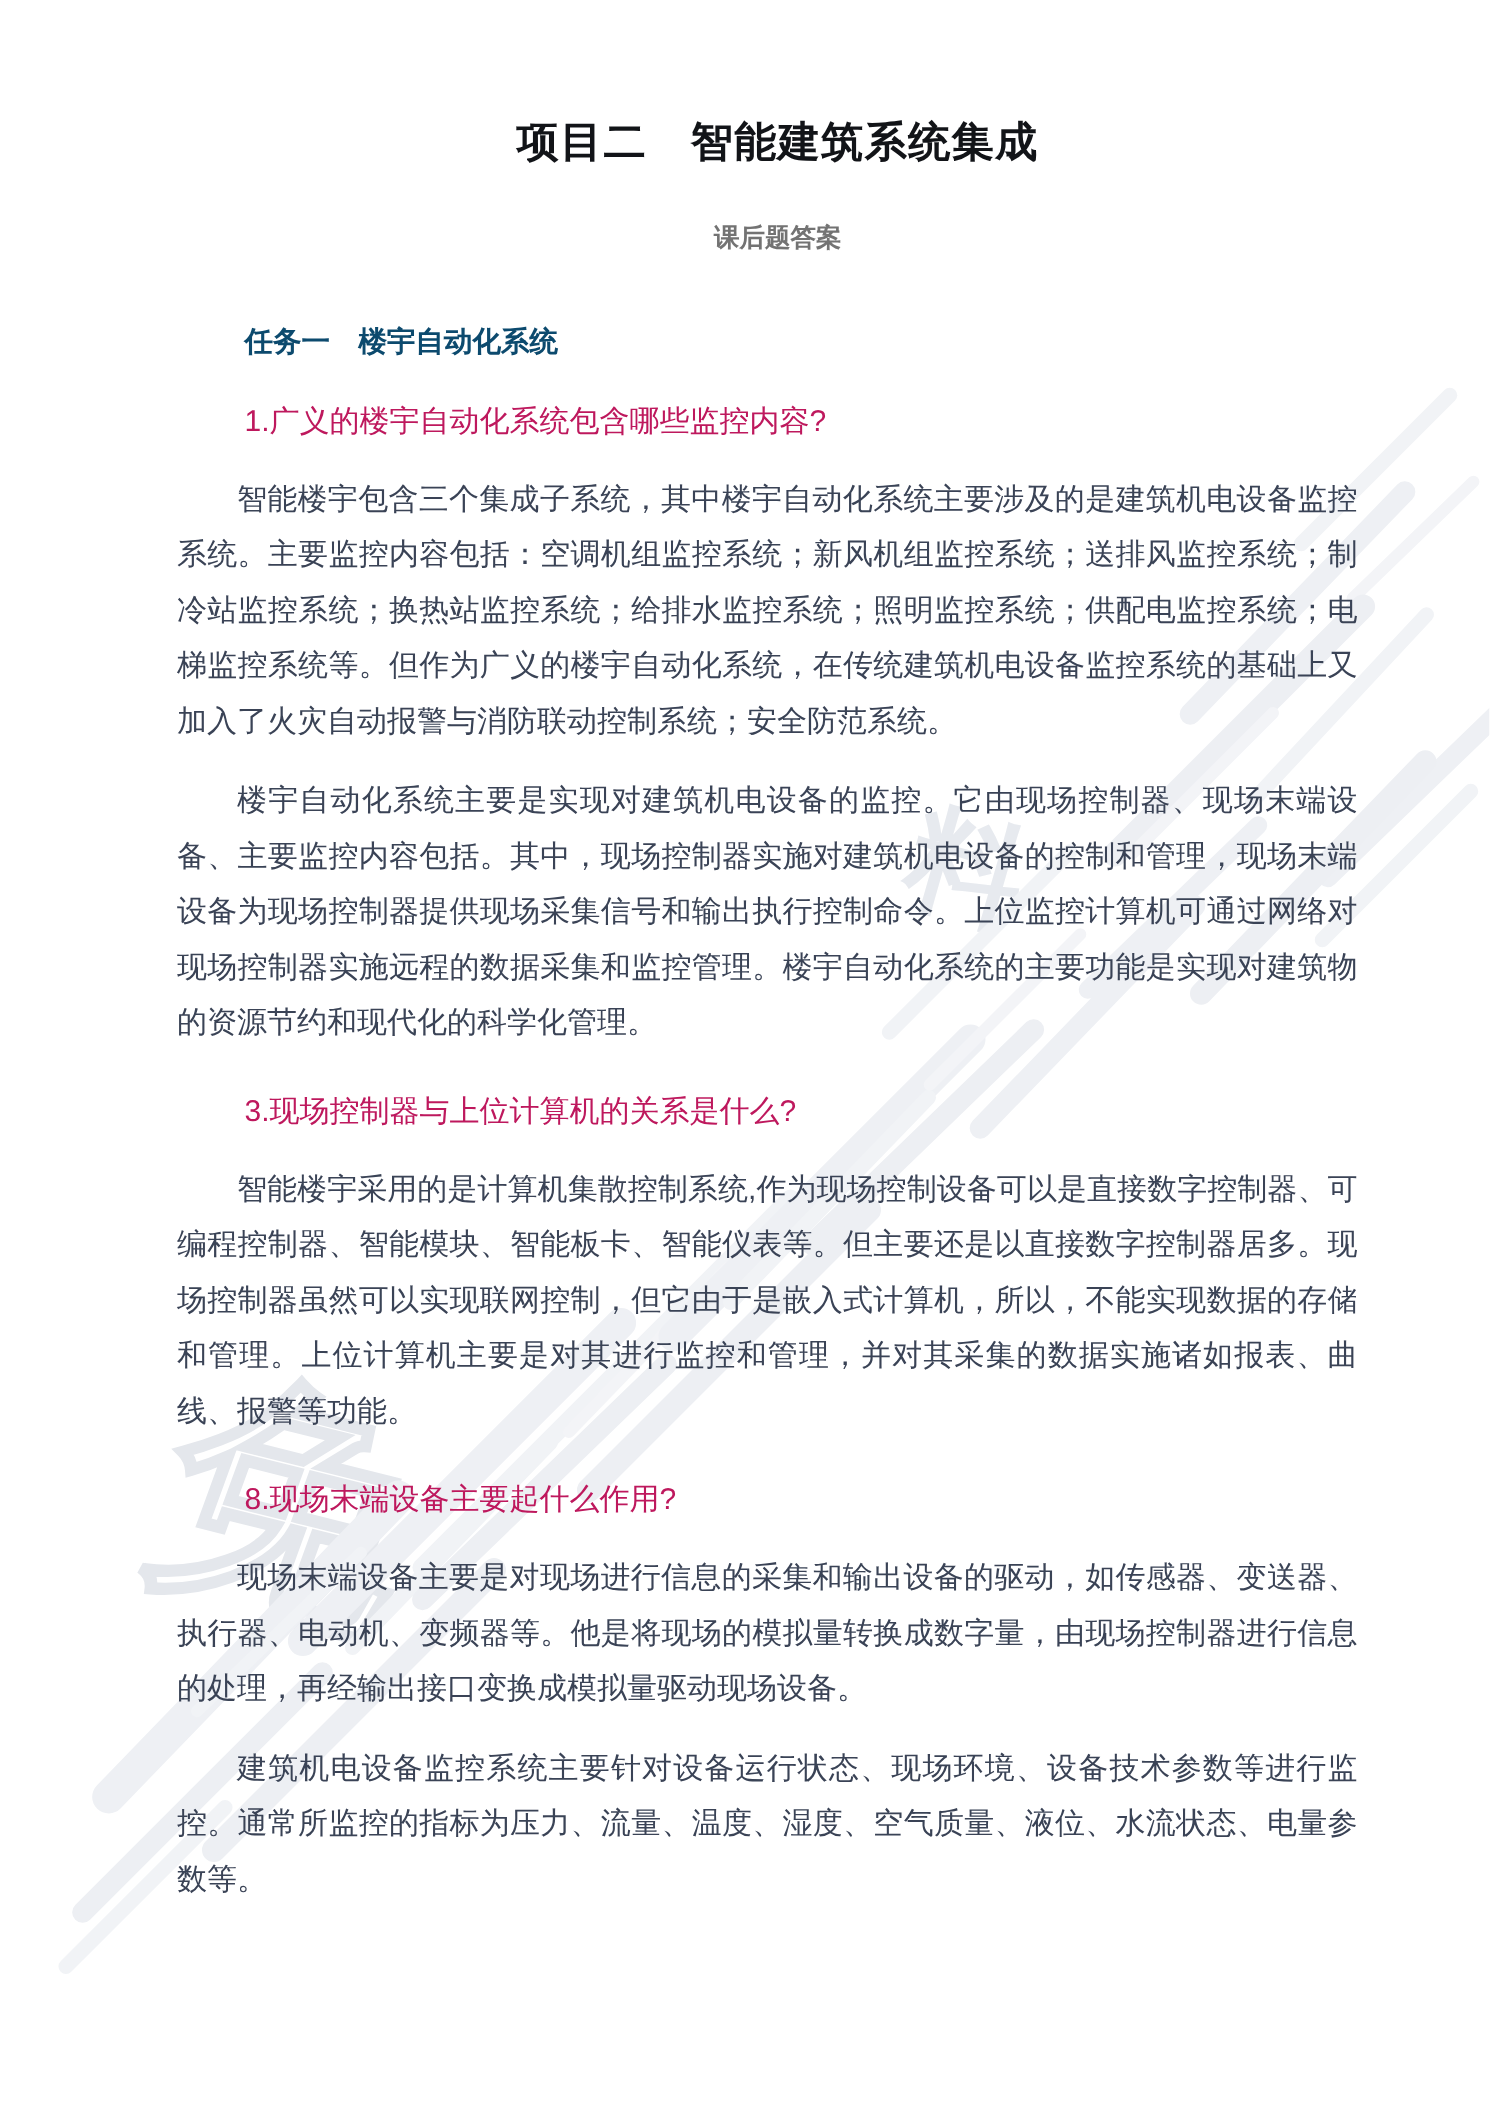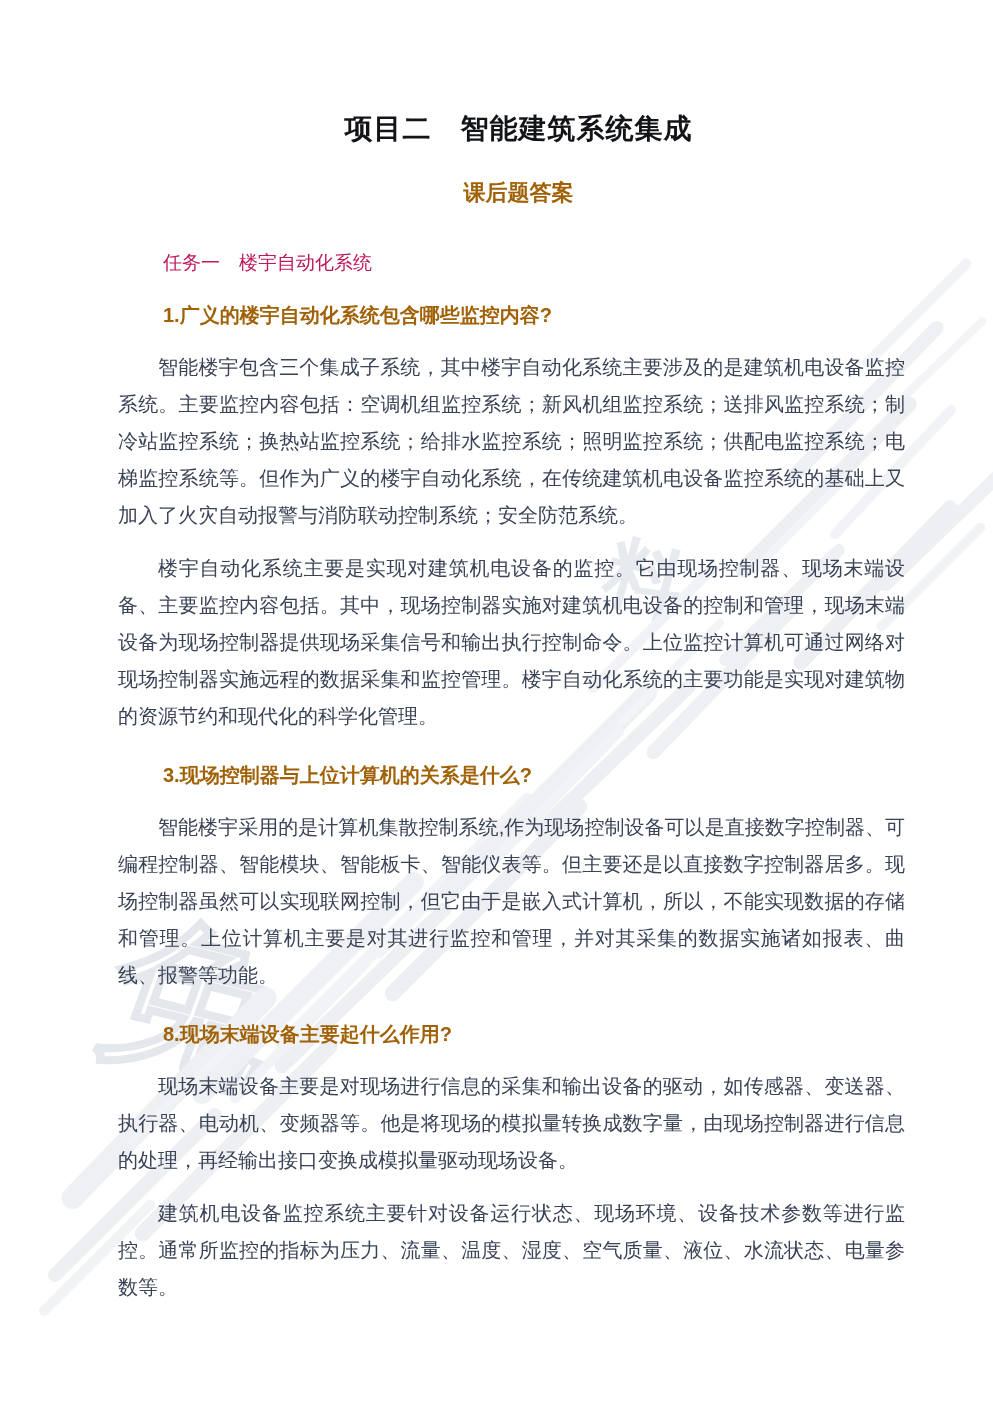"项目二 智能建筑系统集成" .content { padding: 112px 88px 0 118px -> 78px 88px 0 118px }
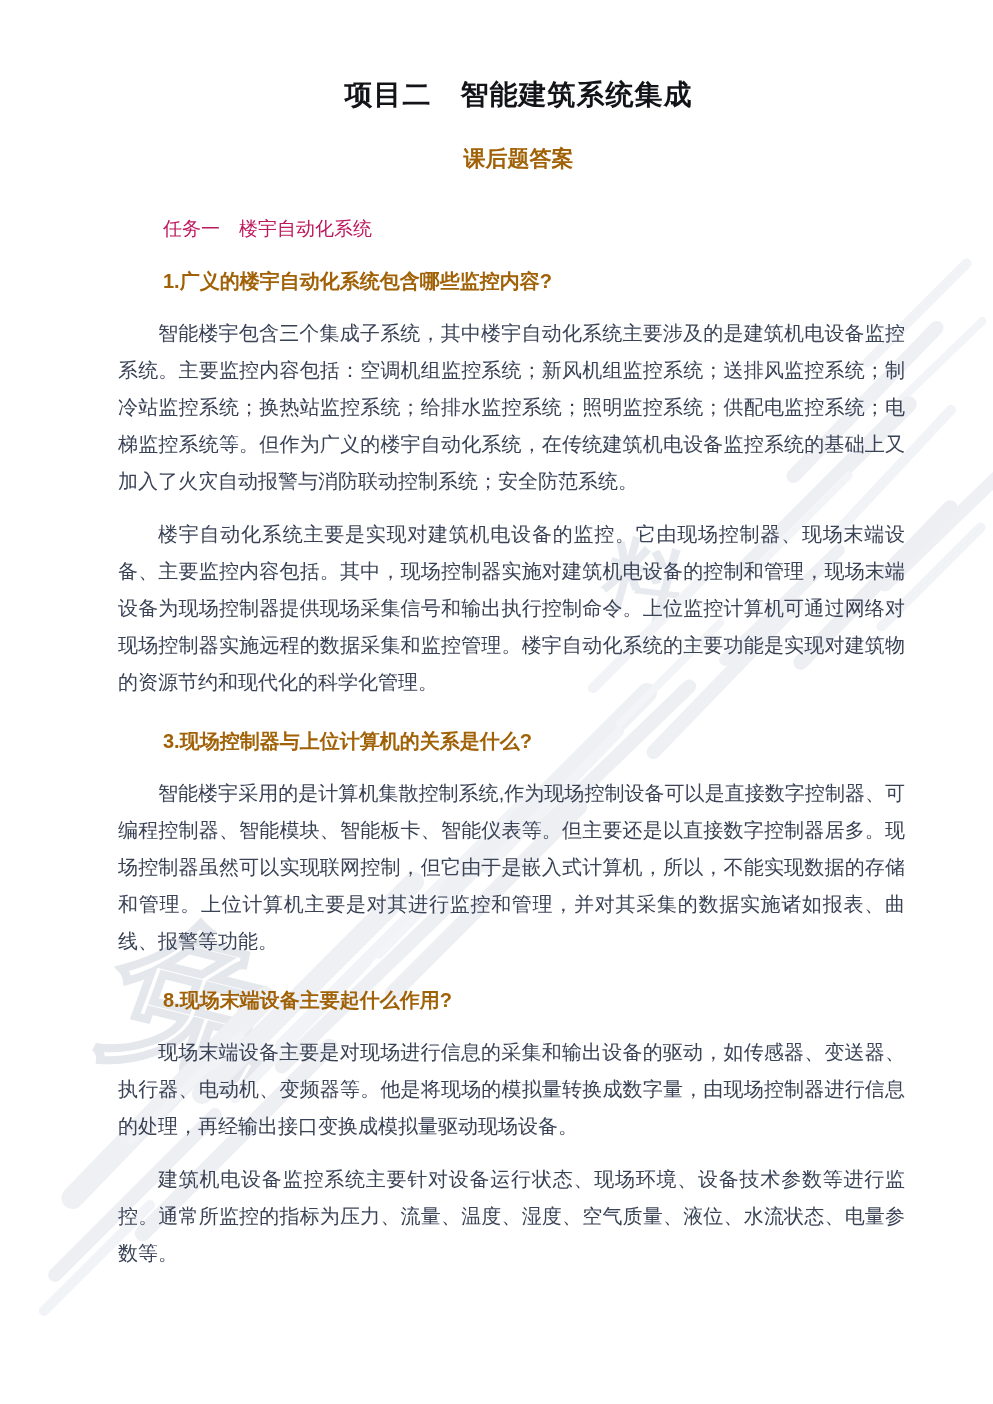"课后题答案" .doc-subtitle { color: #a16207 -> #737373; font-size: 22px -> 17px }
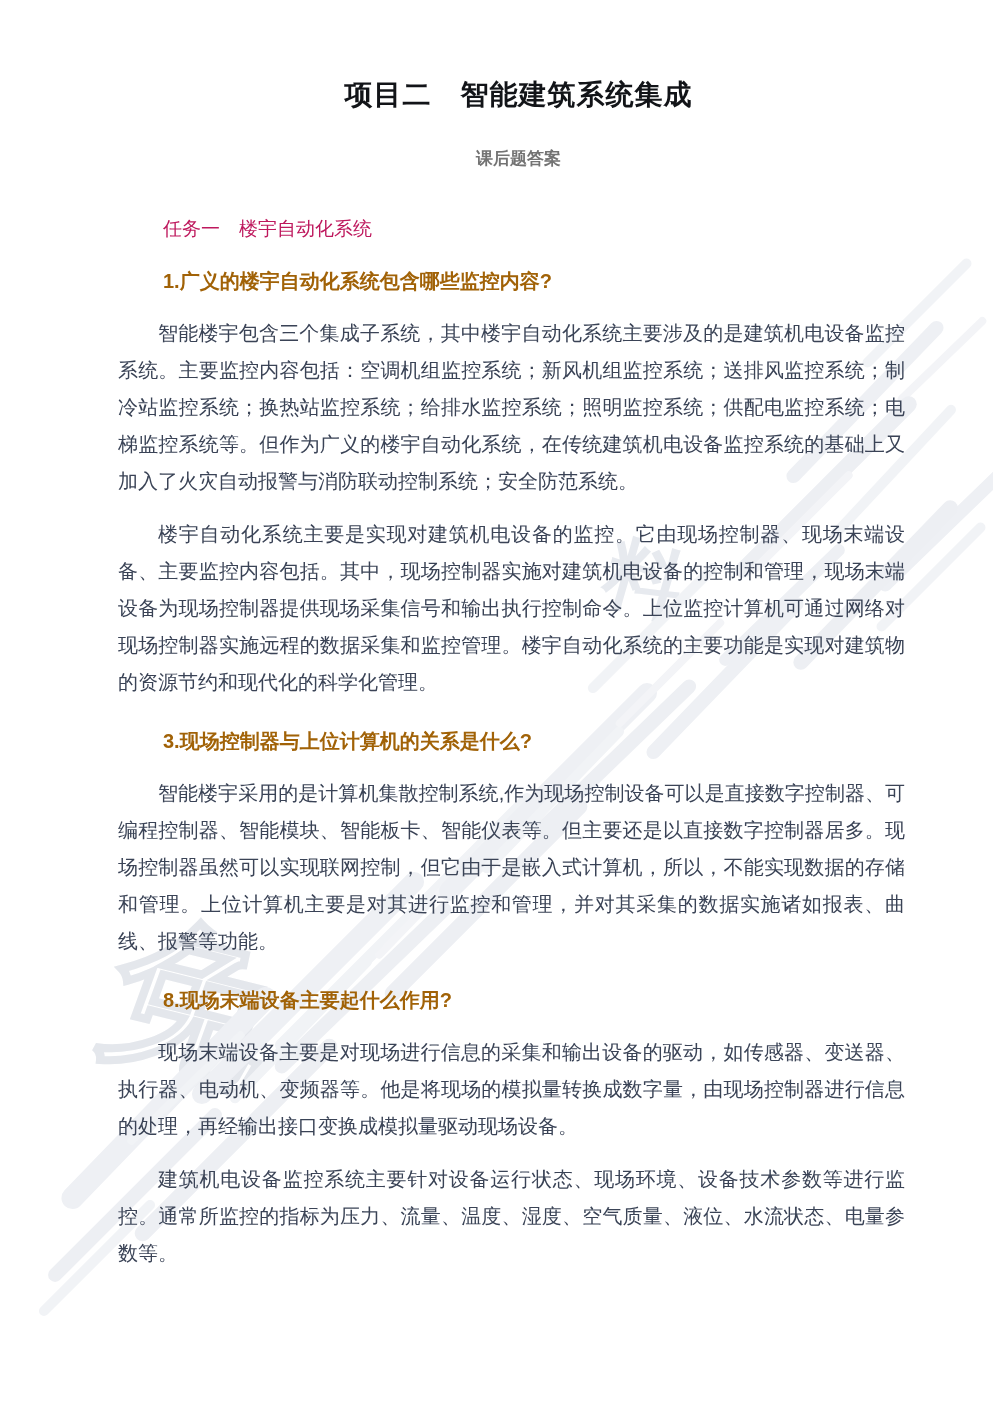"任务一 楼宇自动化系统" .section-heading { color: #be185d -> #0c4a6e; font-weight: normal -> bold }
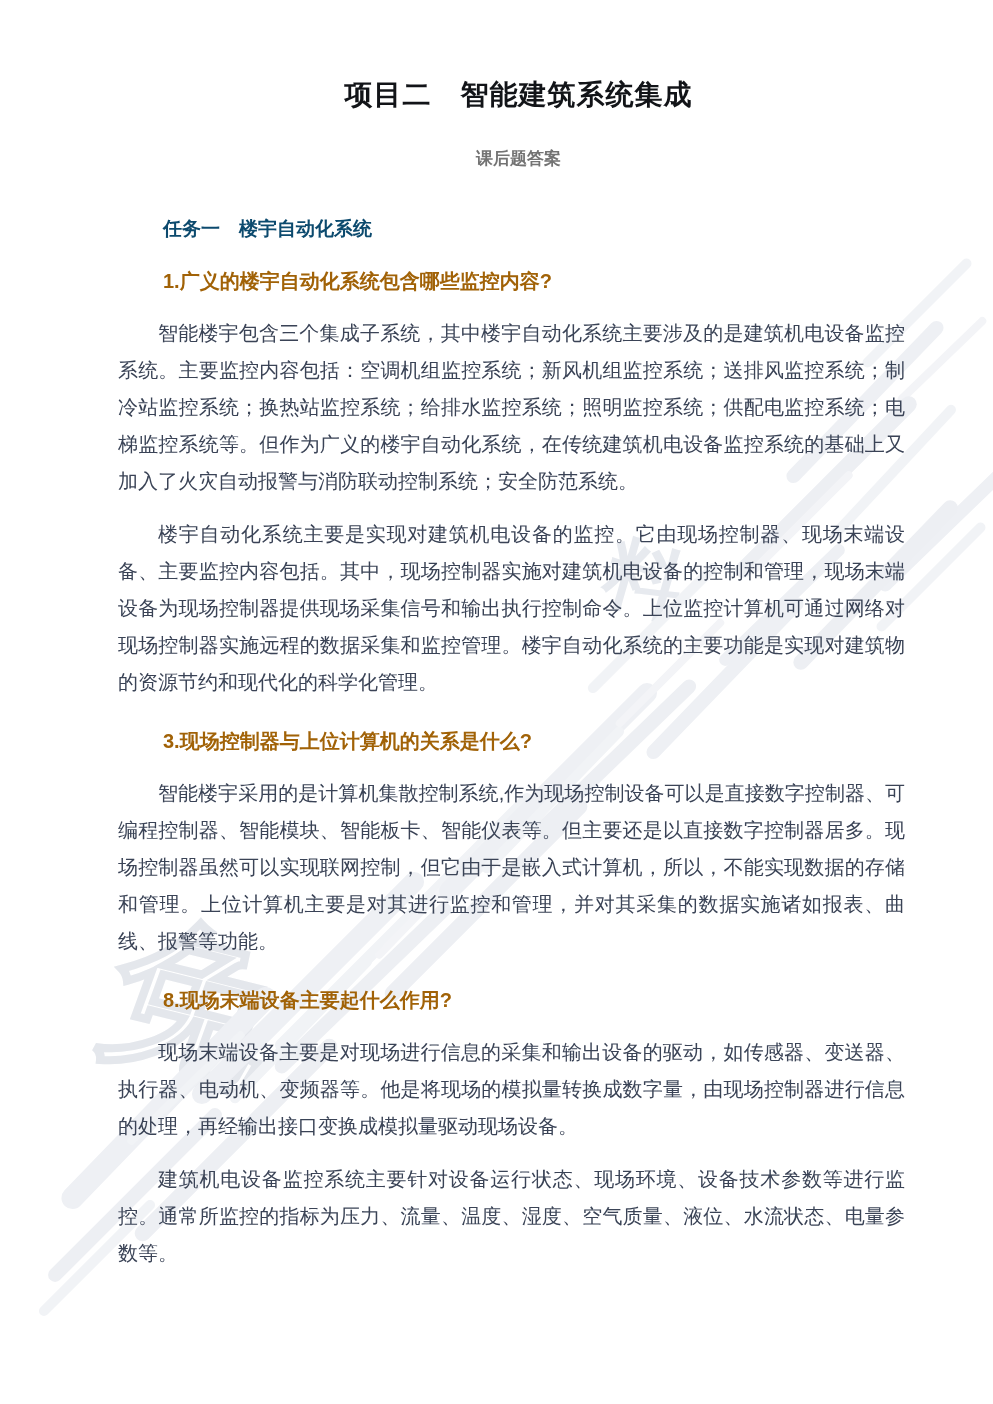"1.广义的楼宇自动化系统包含哪些监控内容?" .q-heading { color: #a16207 -> #be185d; font-weight: bold -> normal }
